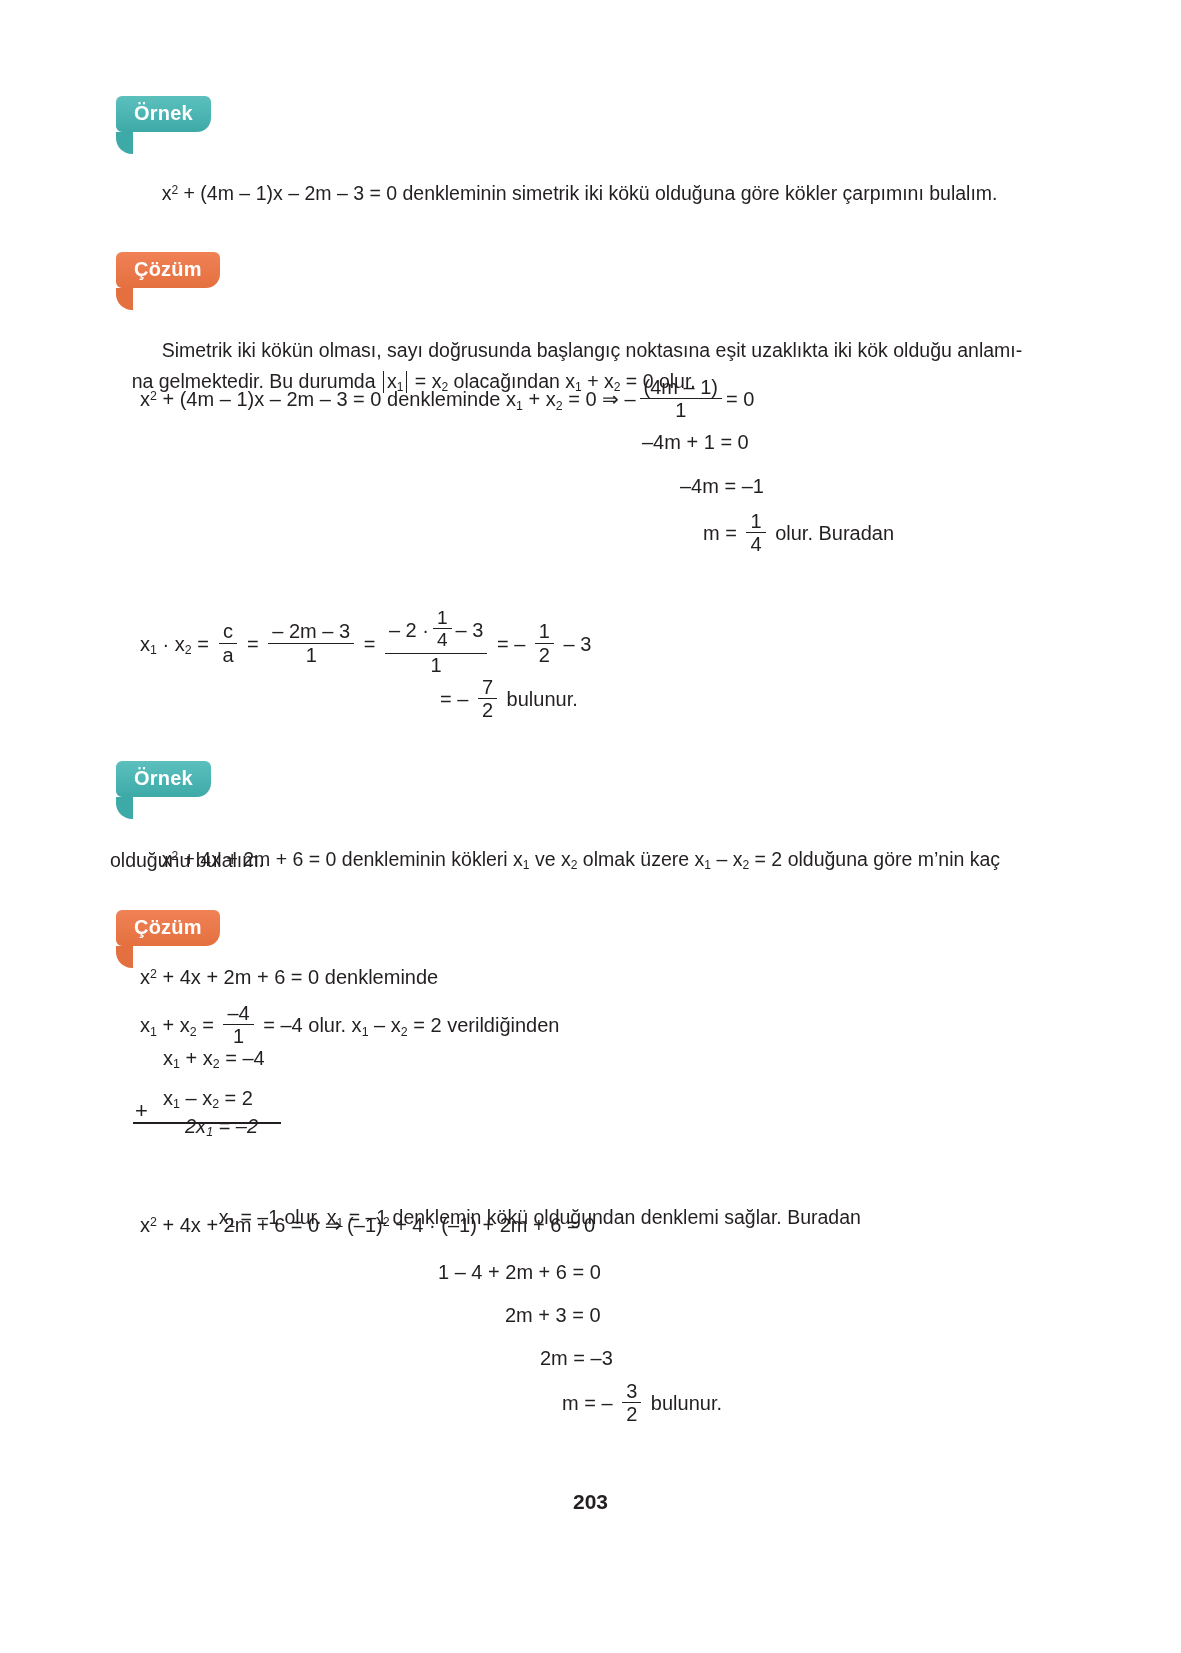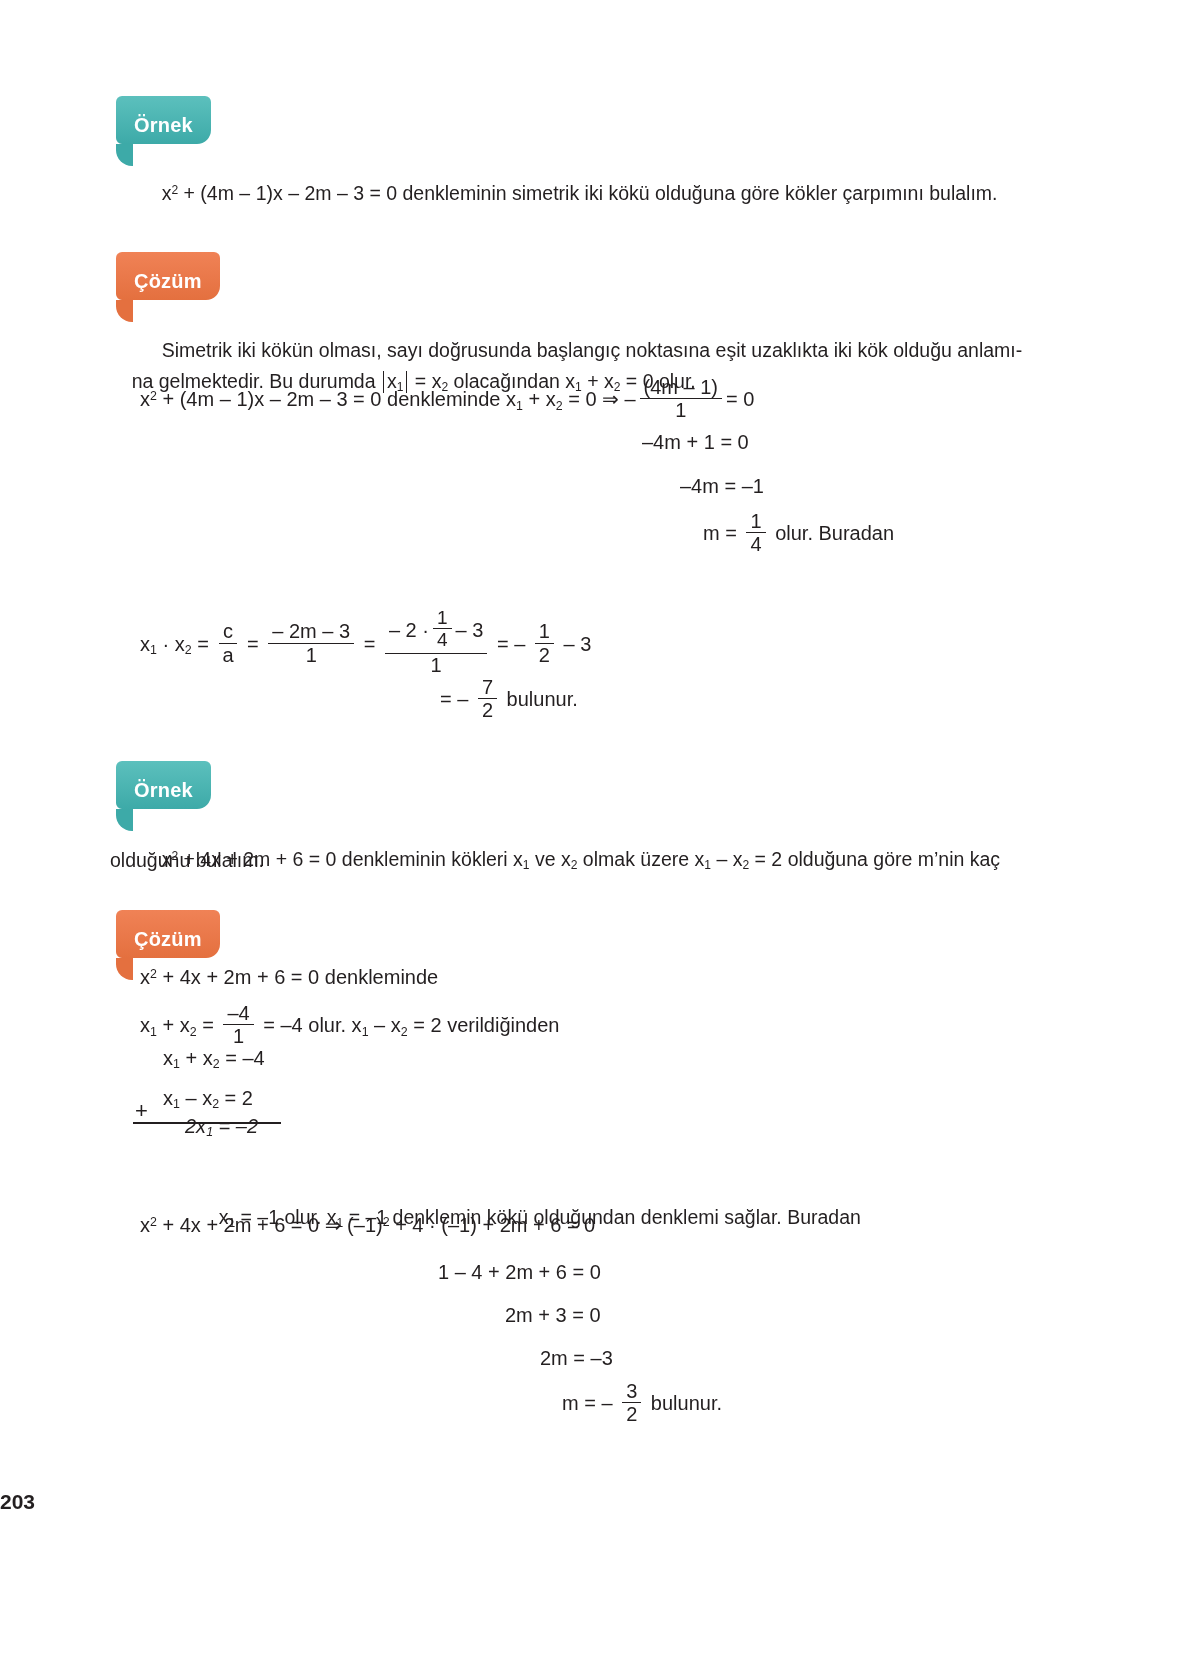"Örnek" .badge { padding: 19px 18px 8px 18px -> 7px 18px 8px 18px }
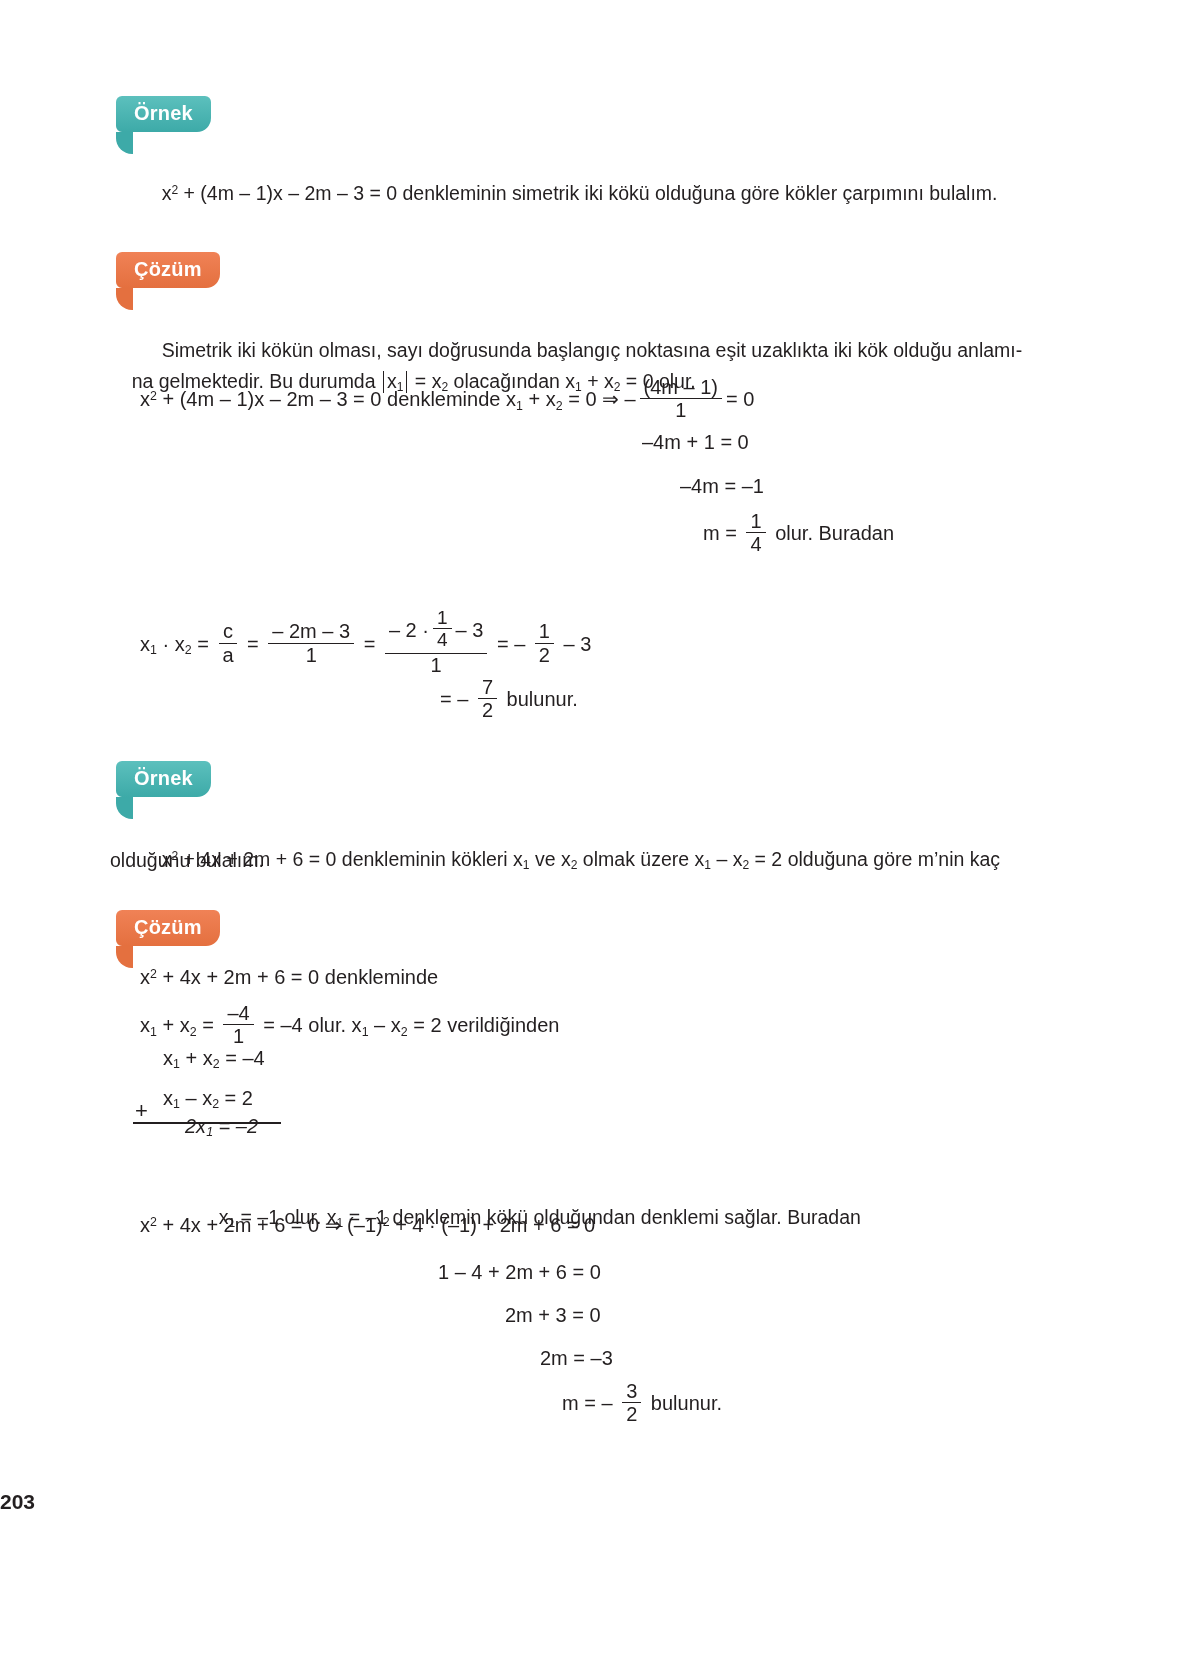"203" .pagenum { text-align: none -> center }
